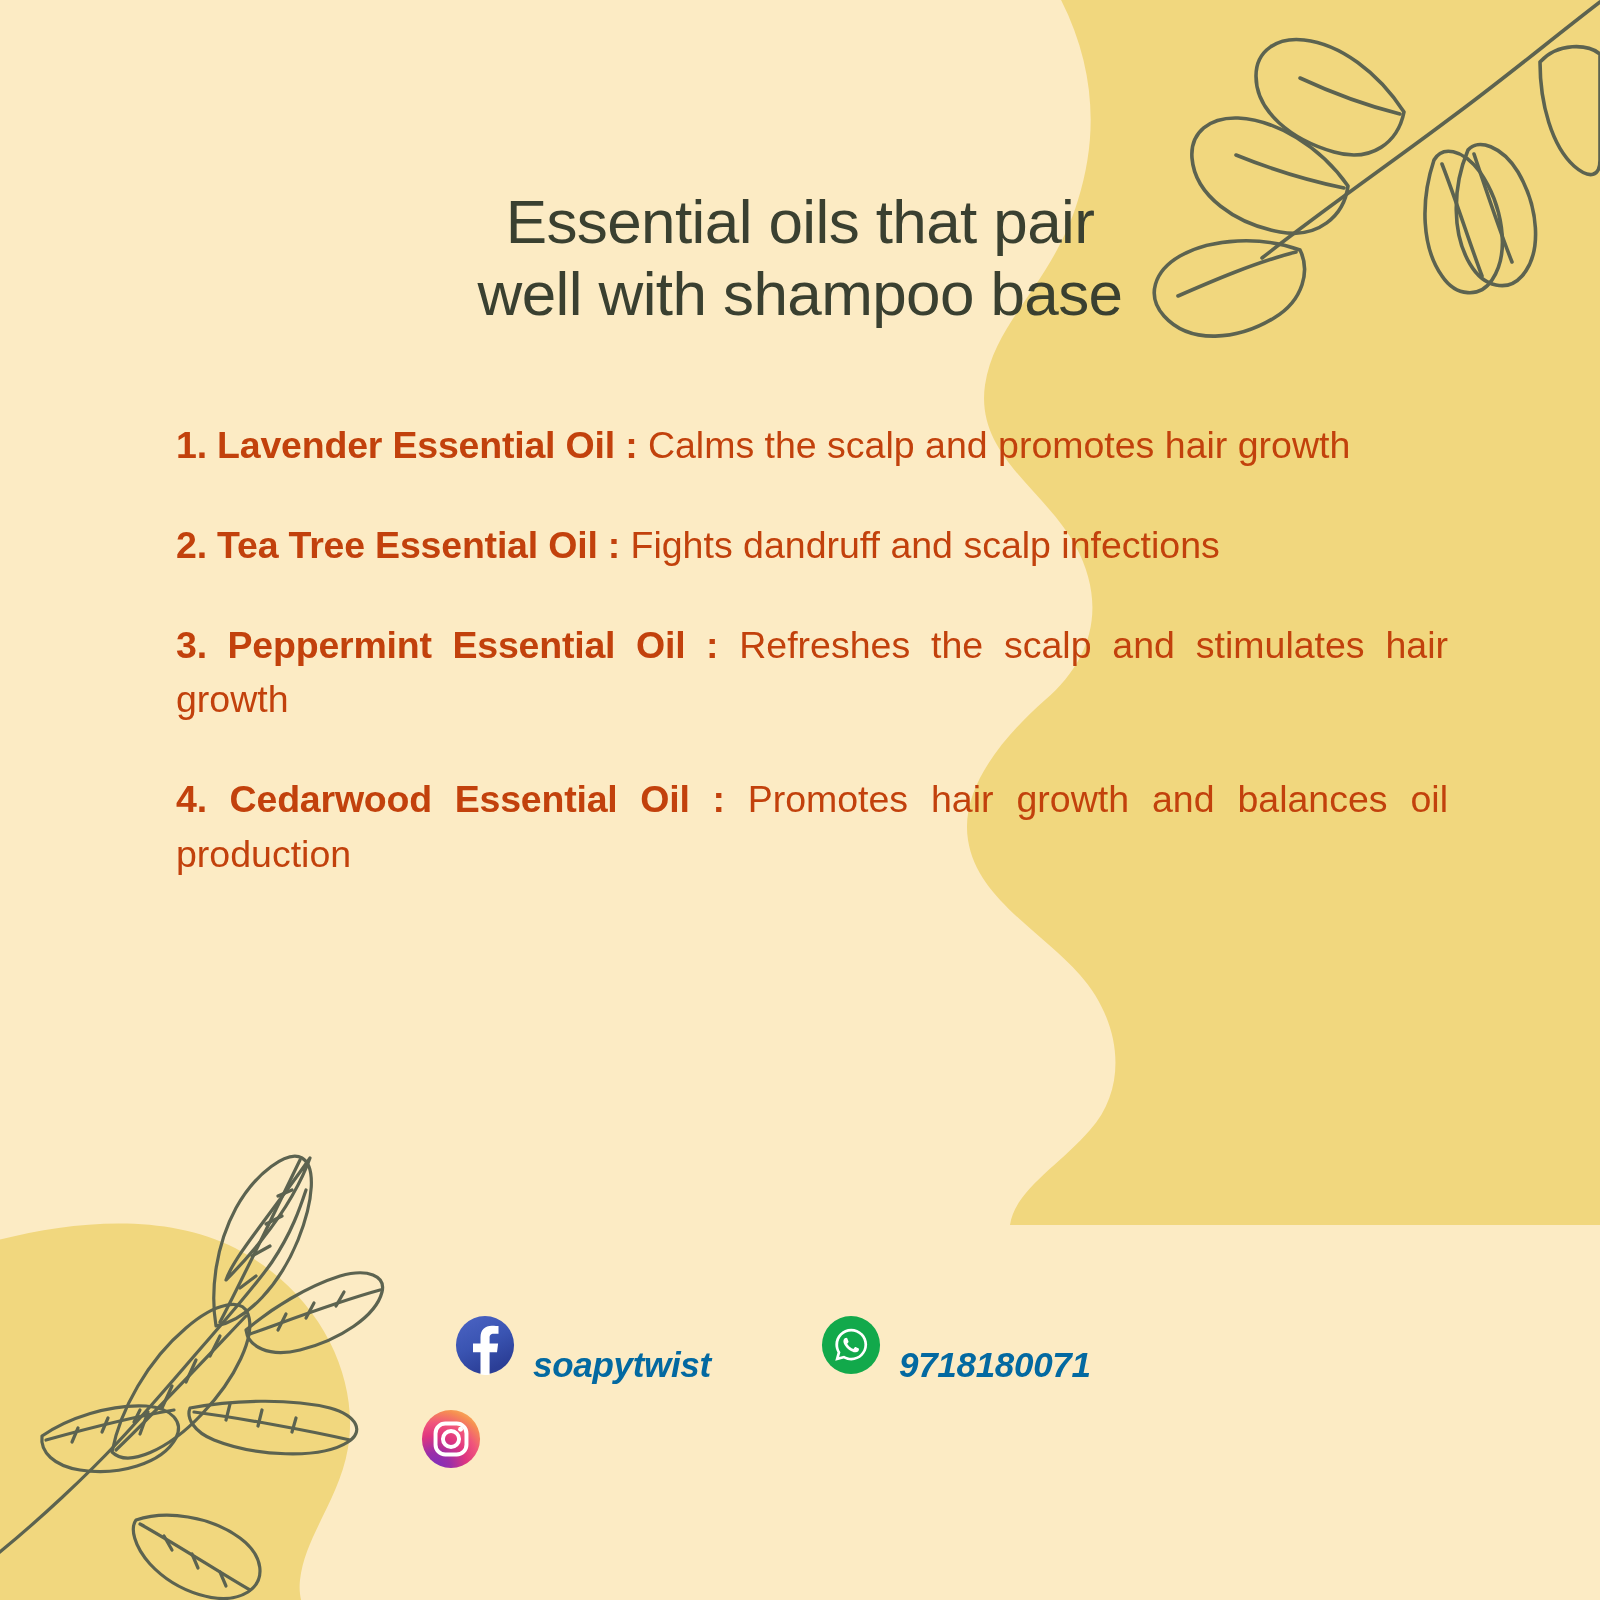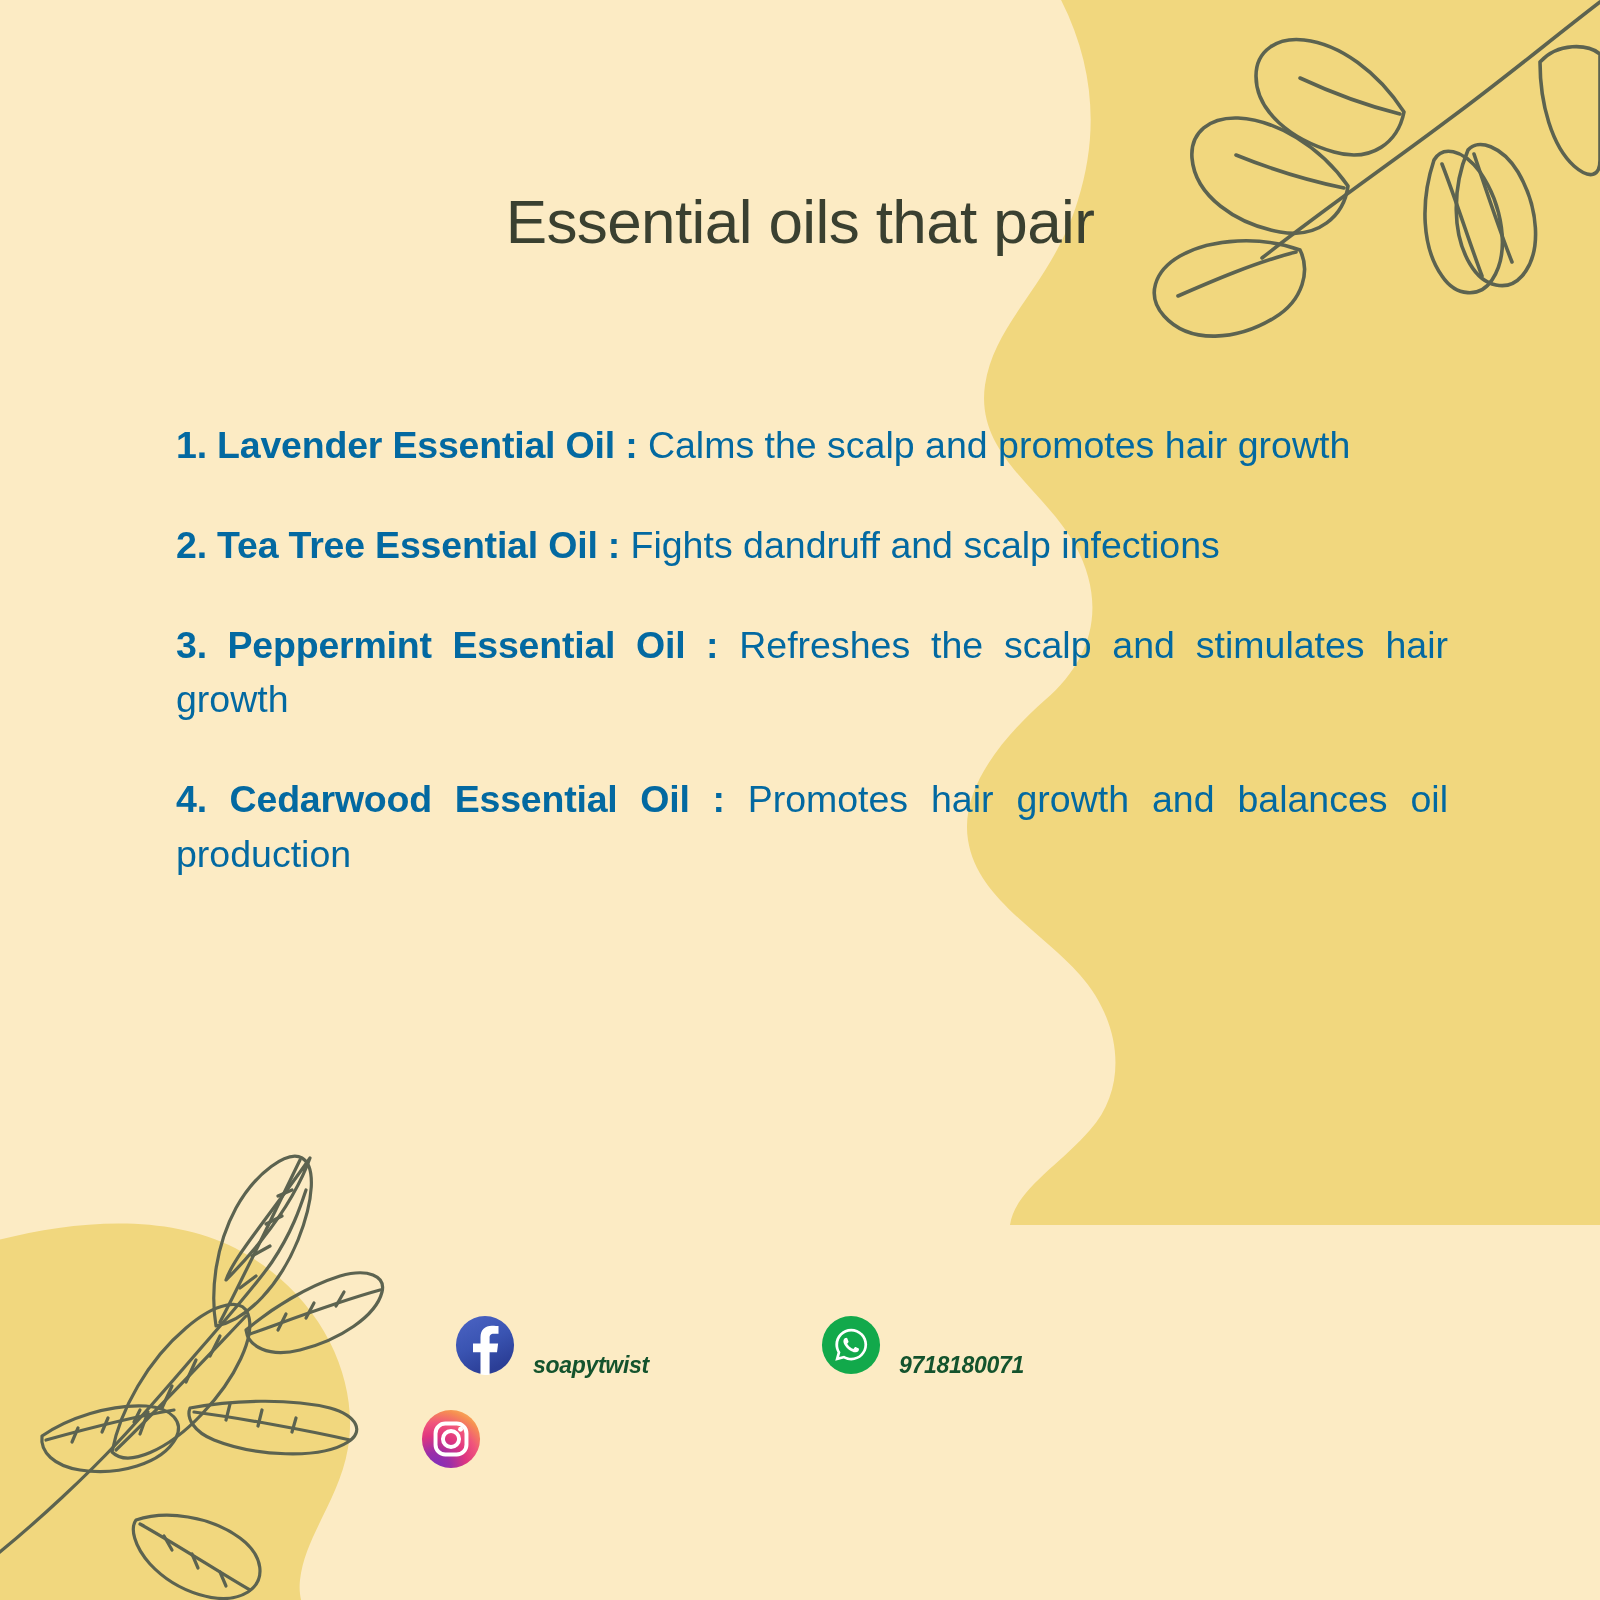"well with shampoo base" span.line { html: none -> <span>well with shampoo base</span> }
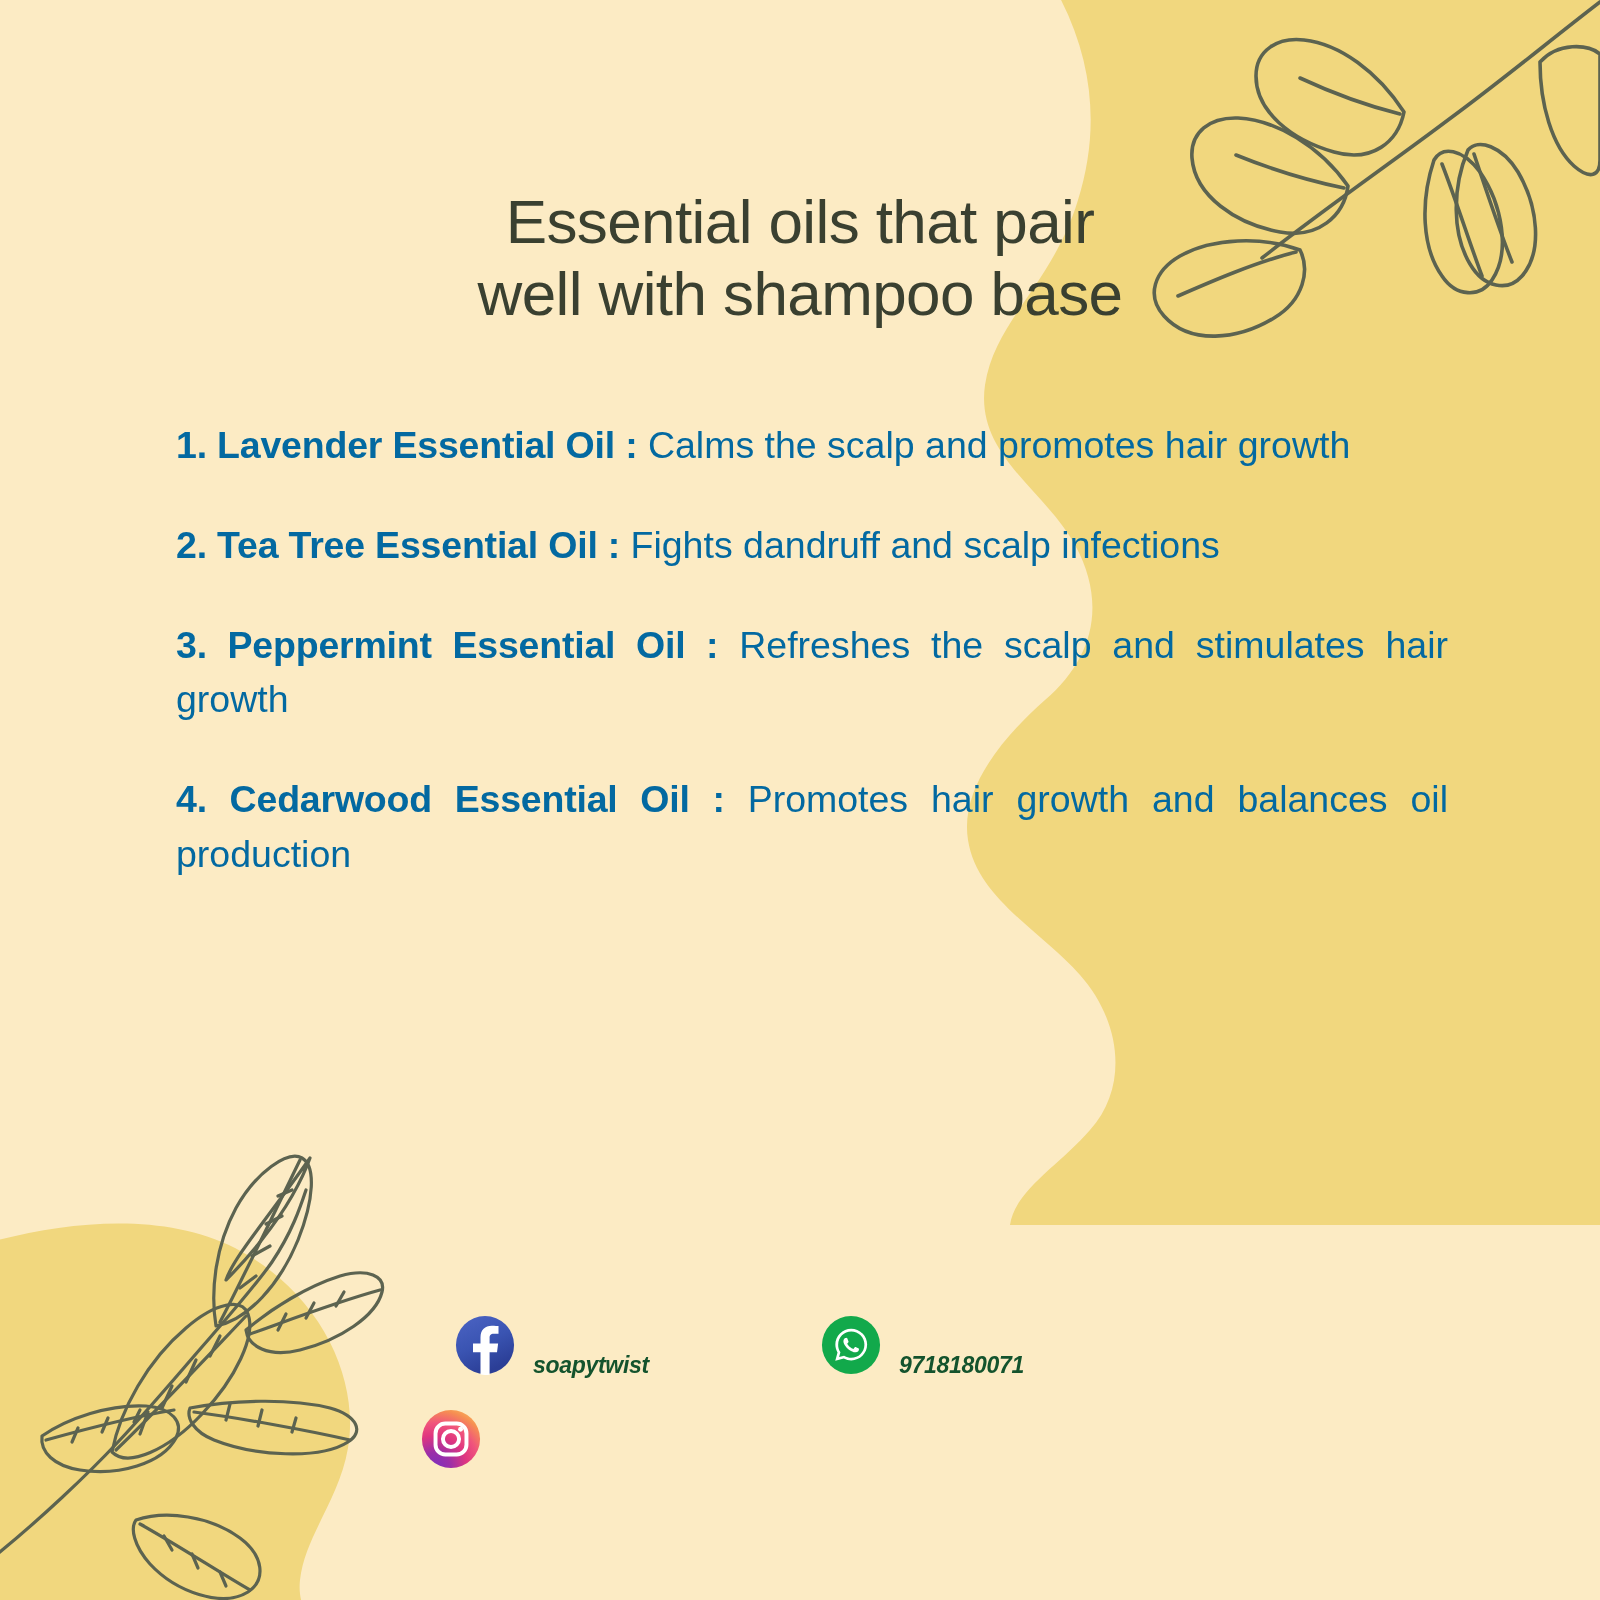"1. Lavender Essential Oil :" .oil-item { color: #0369a1 -> #c2410c }
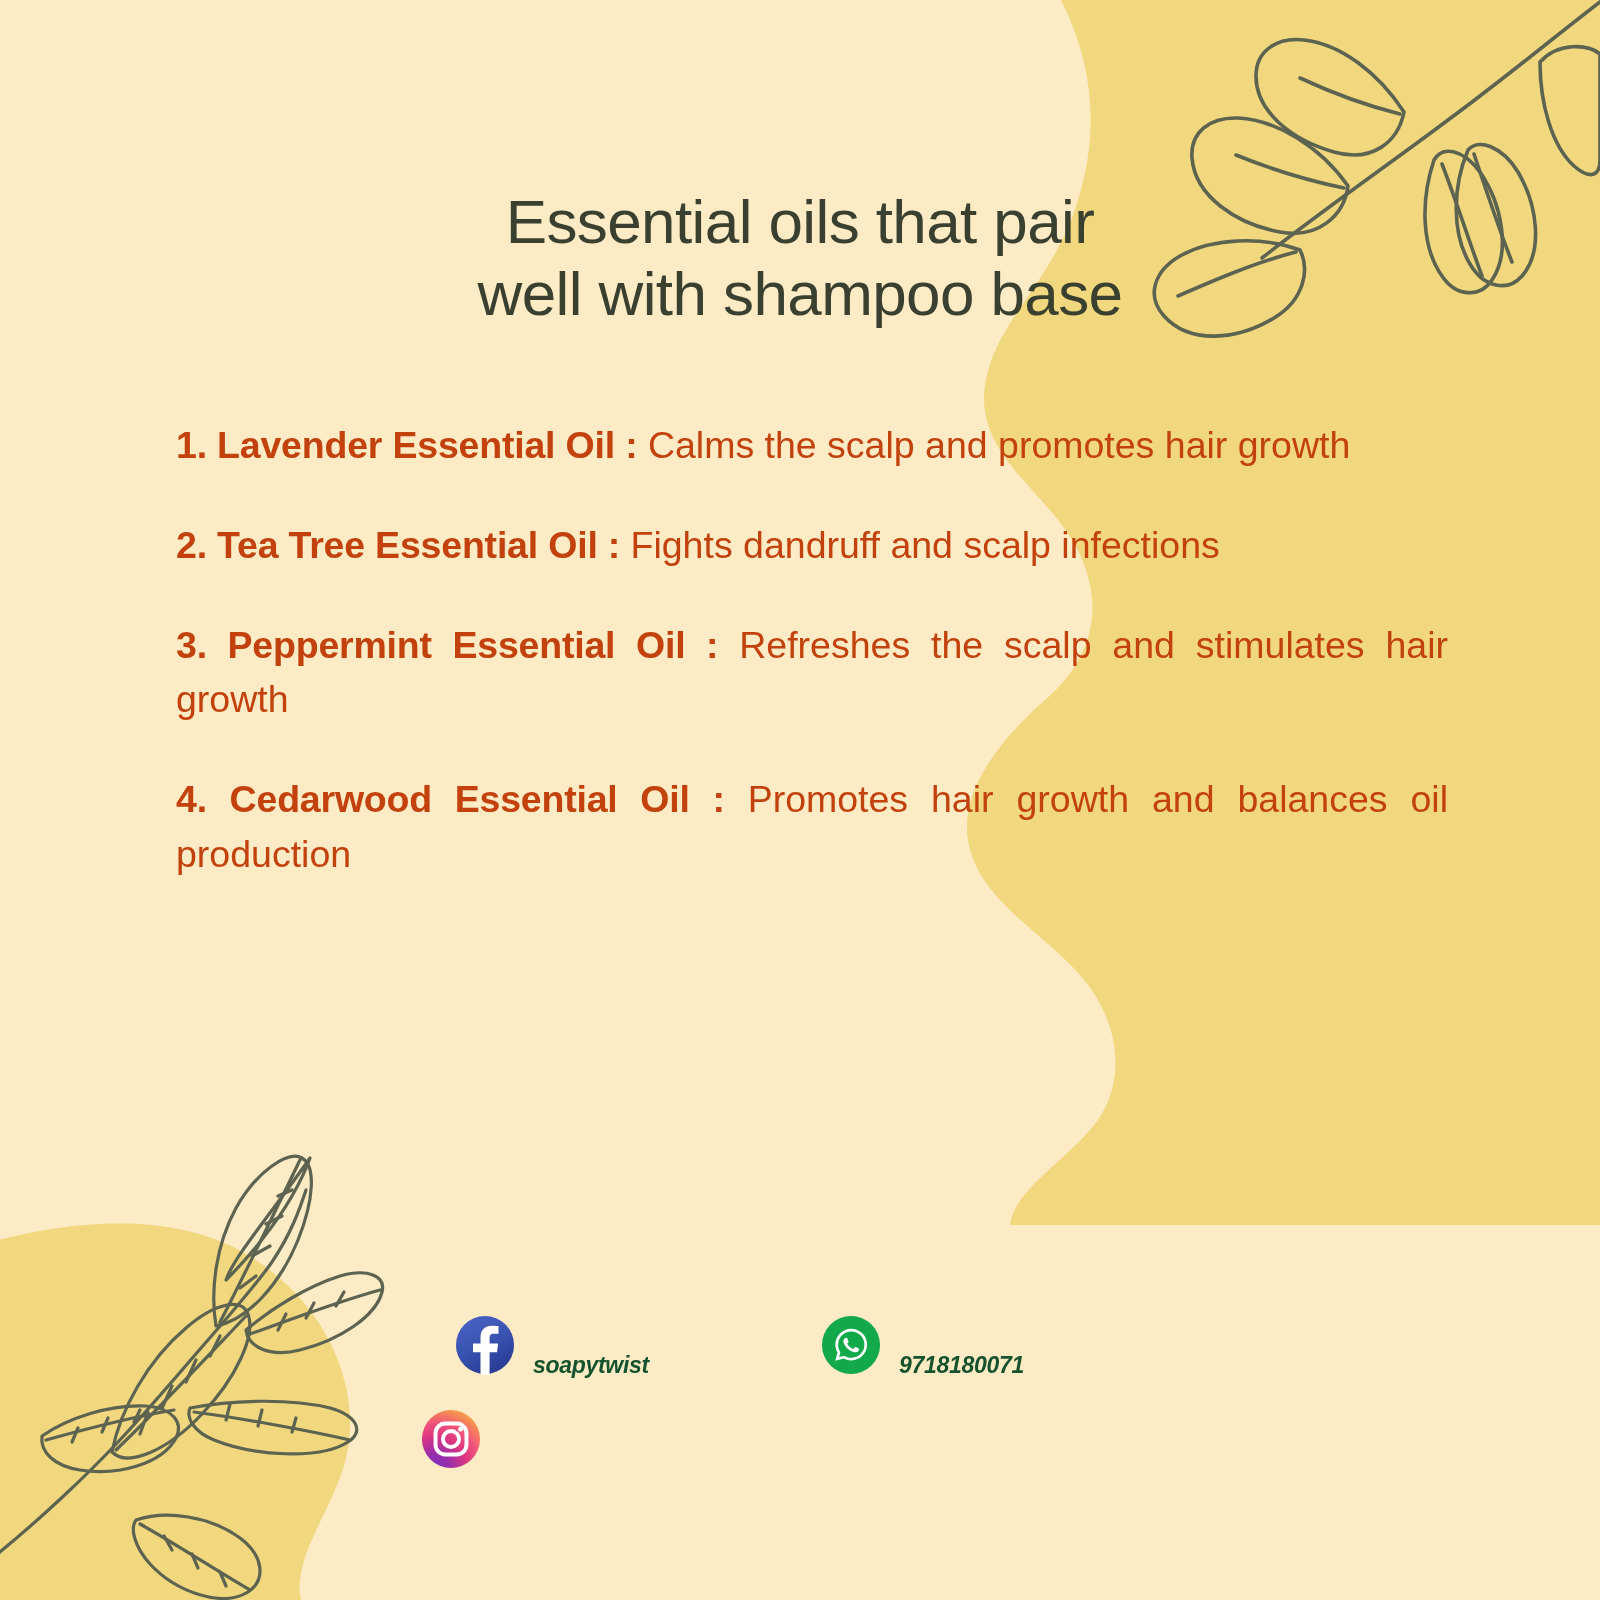"soapytwist" .social-label { color: #14532d -> #0369a1; font-size: 23px -> 35px }
